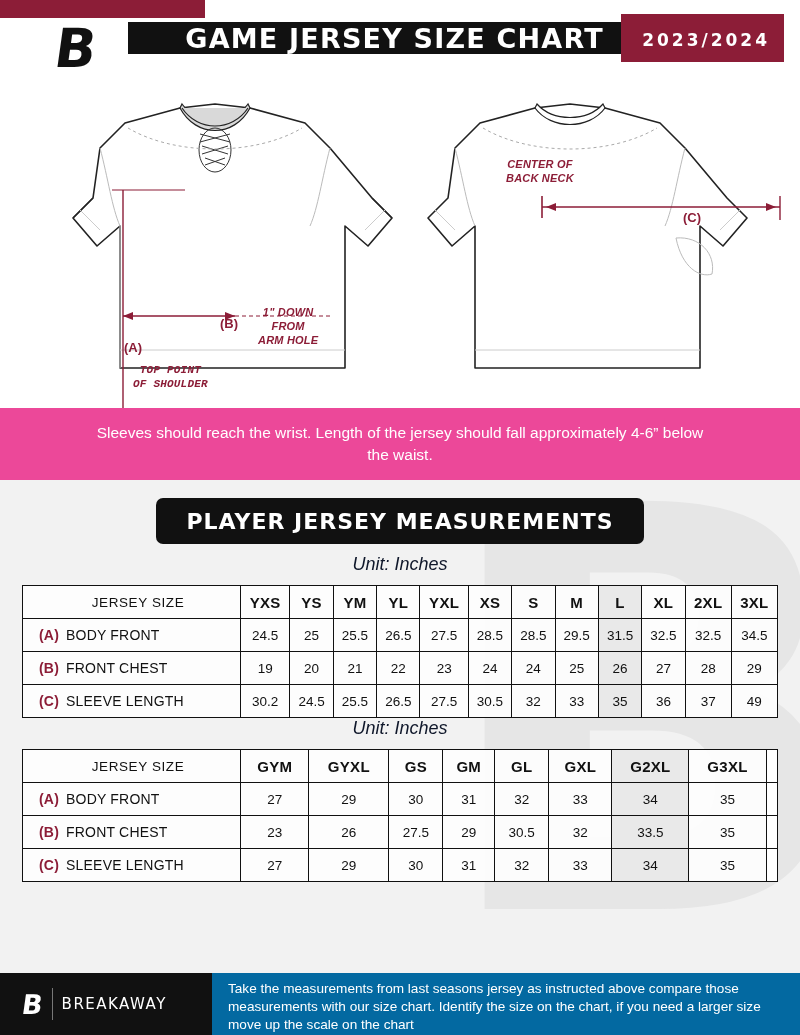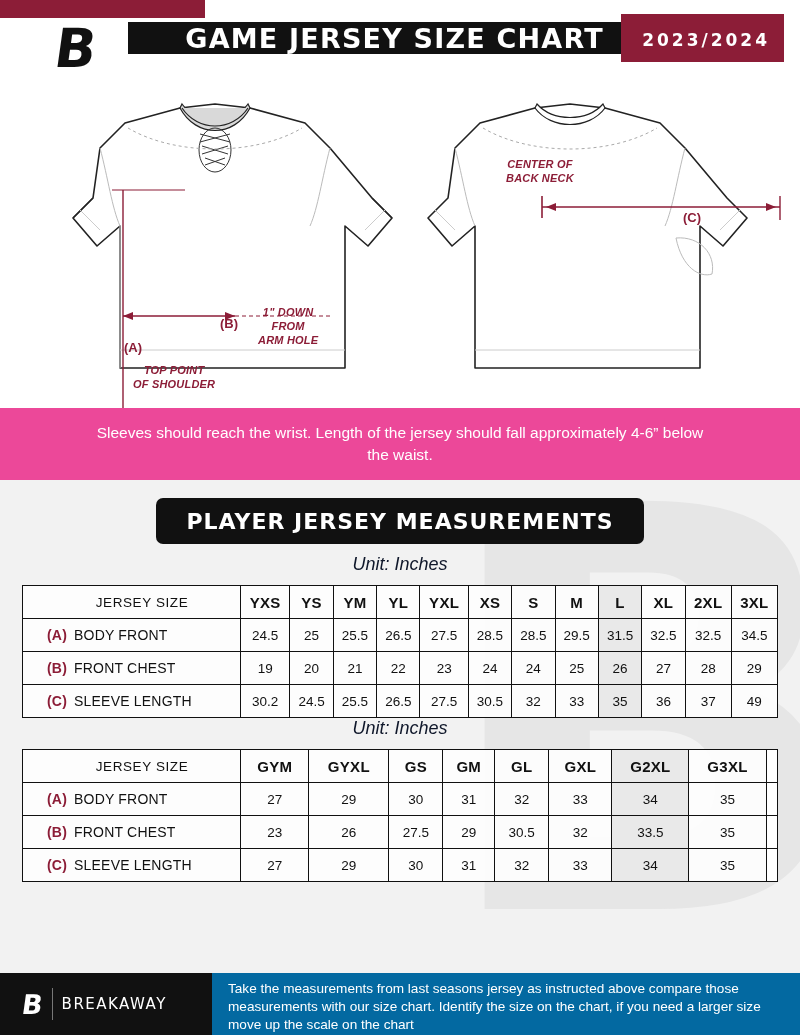"TOP POINT" div.ilabel { font-family: none -> Liberation Mono, monospace }
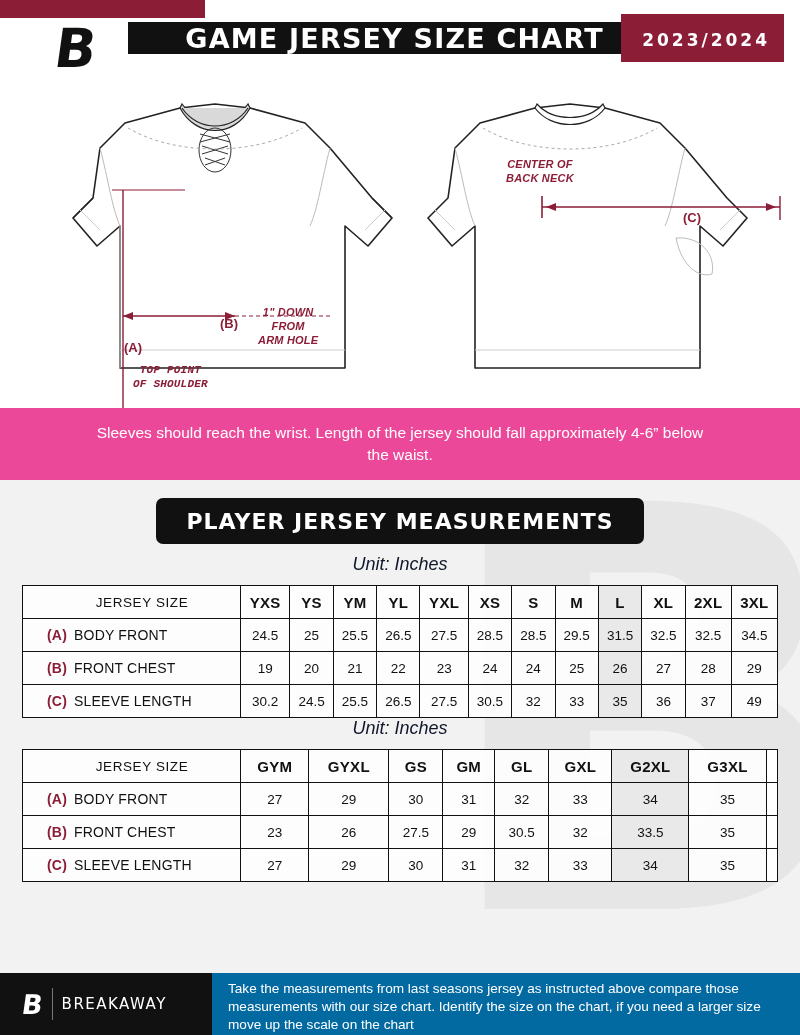"JERSEY SIZE" .rowlabel { padding-left: 24px -> 16px }
